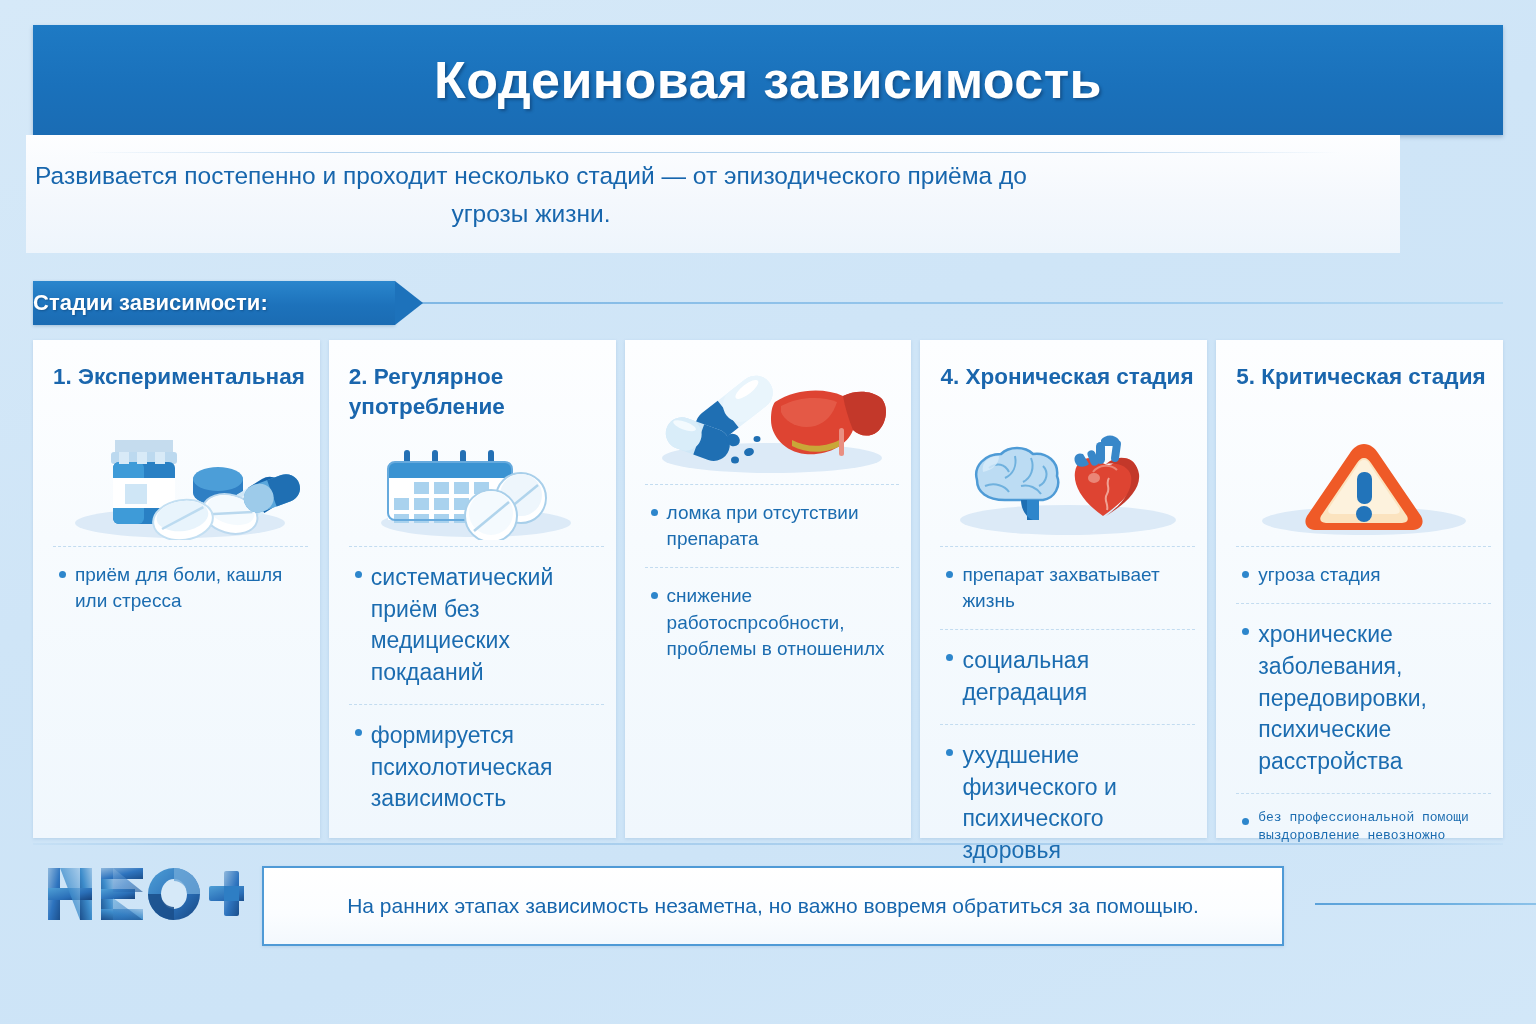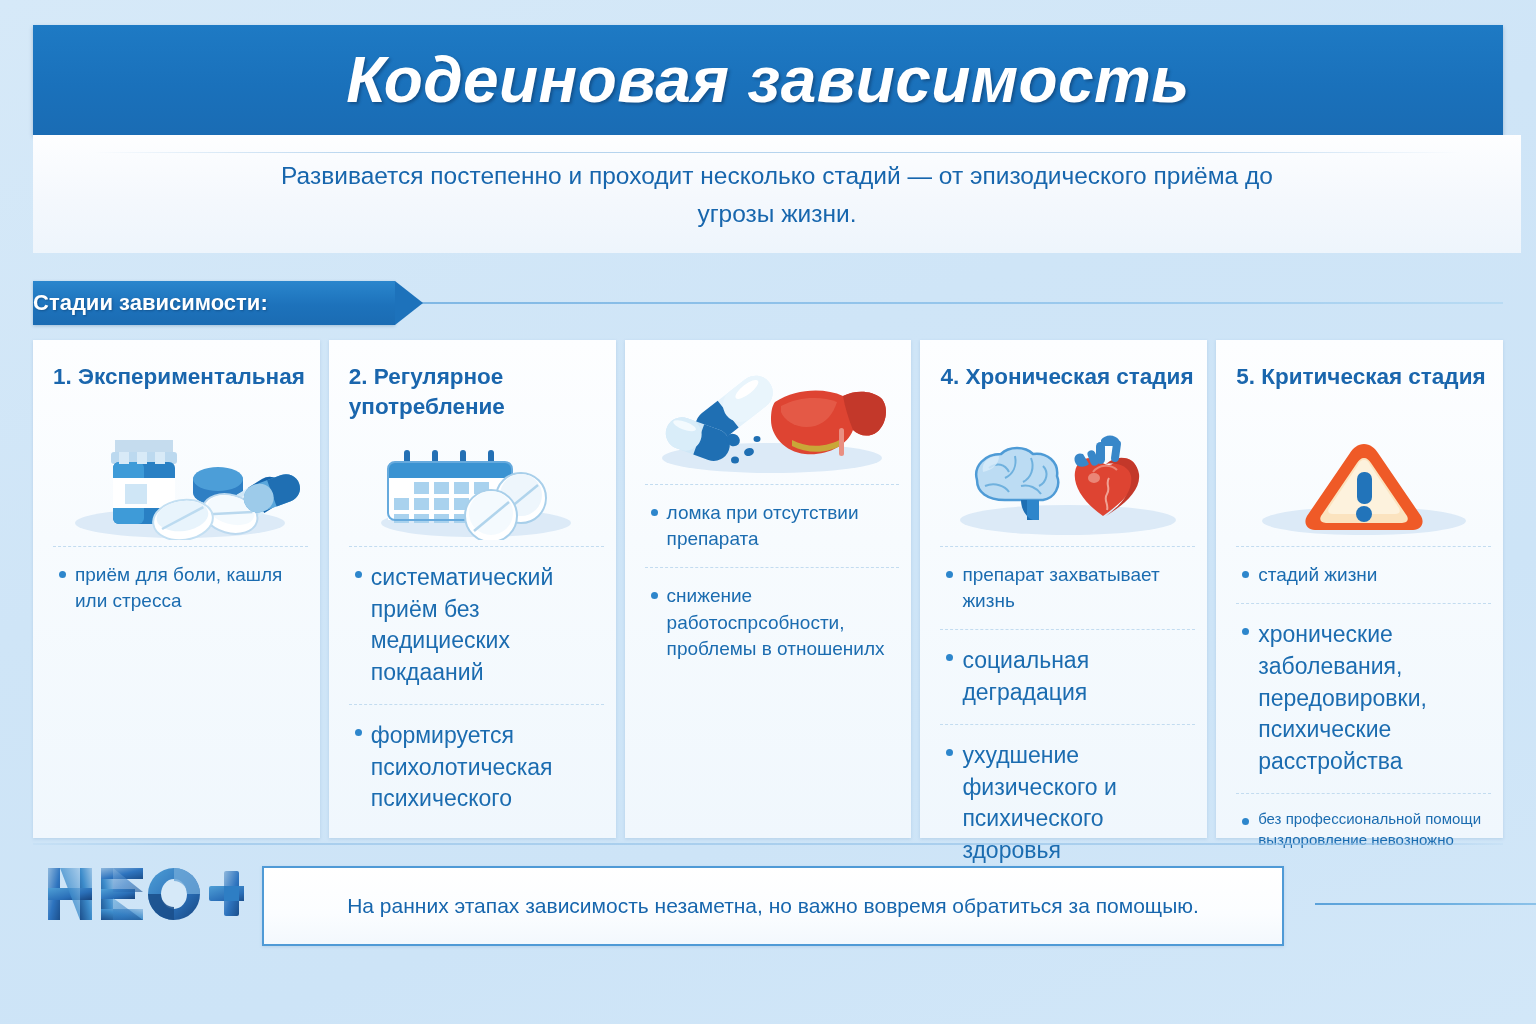"Кодеиновая зависимость" .title-text { font-size: 64px -> 52px; font-style: italic -> none }
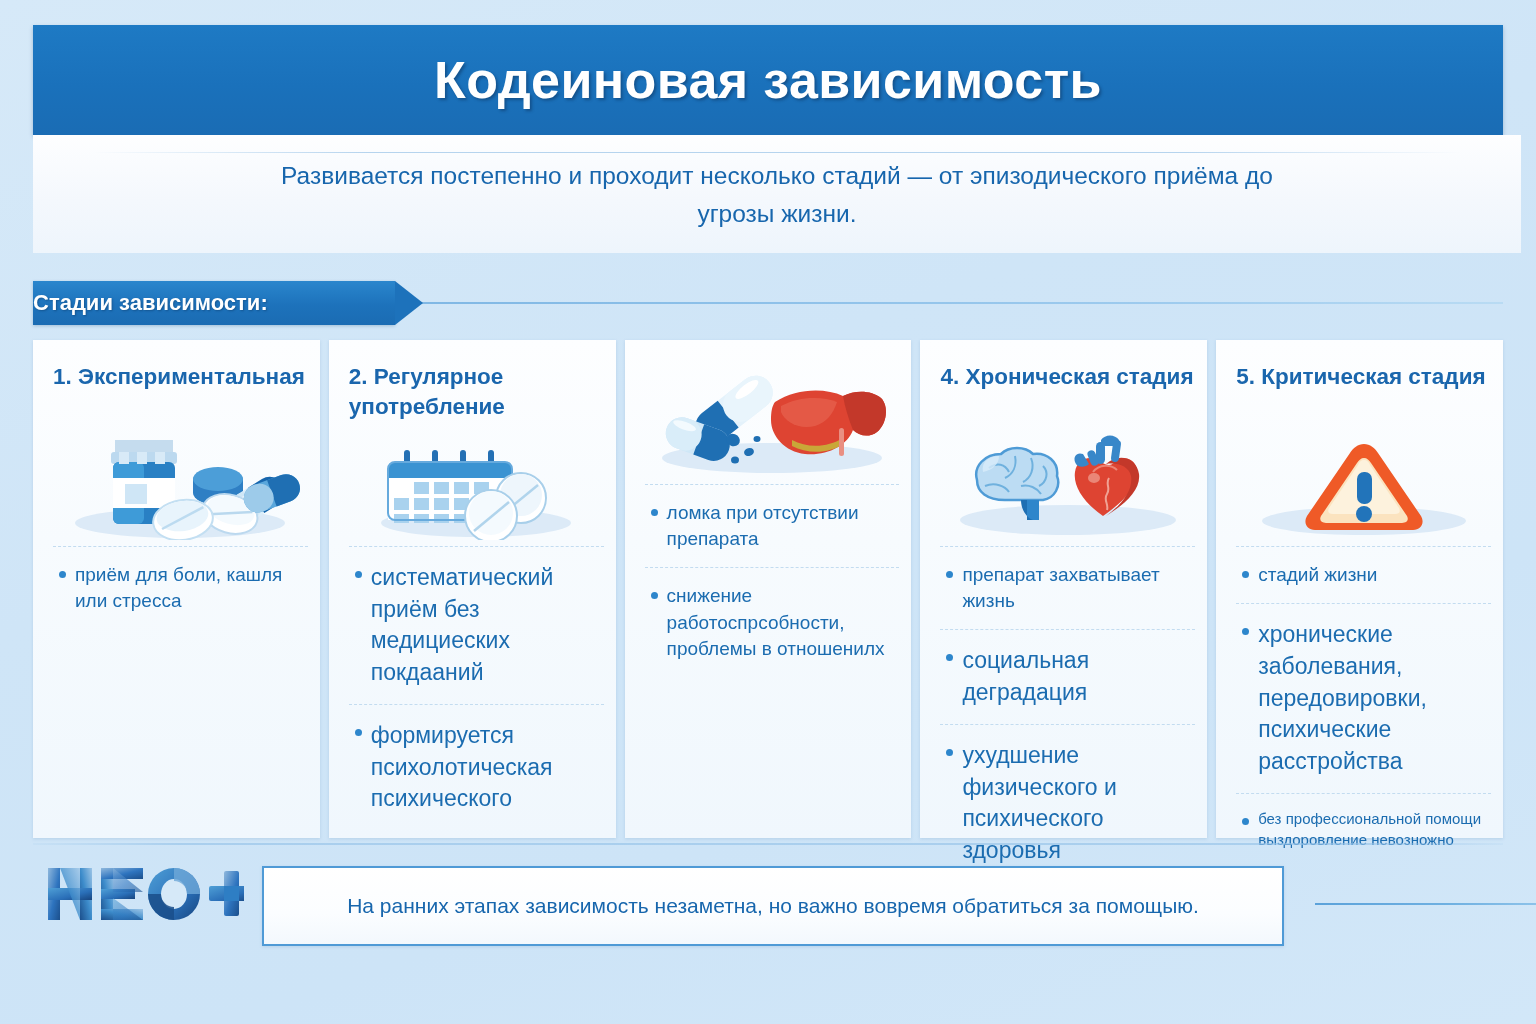"Развивается постепенно и проходит" .subtitle-panel { justify-content: center -> flex-start; left: 33px -> 26px; width: 1488px -> 1374px }
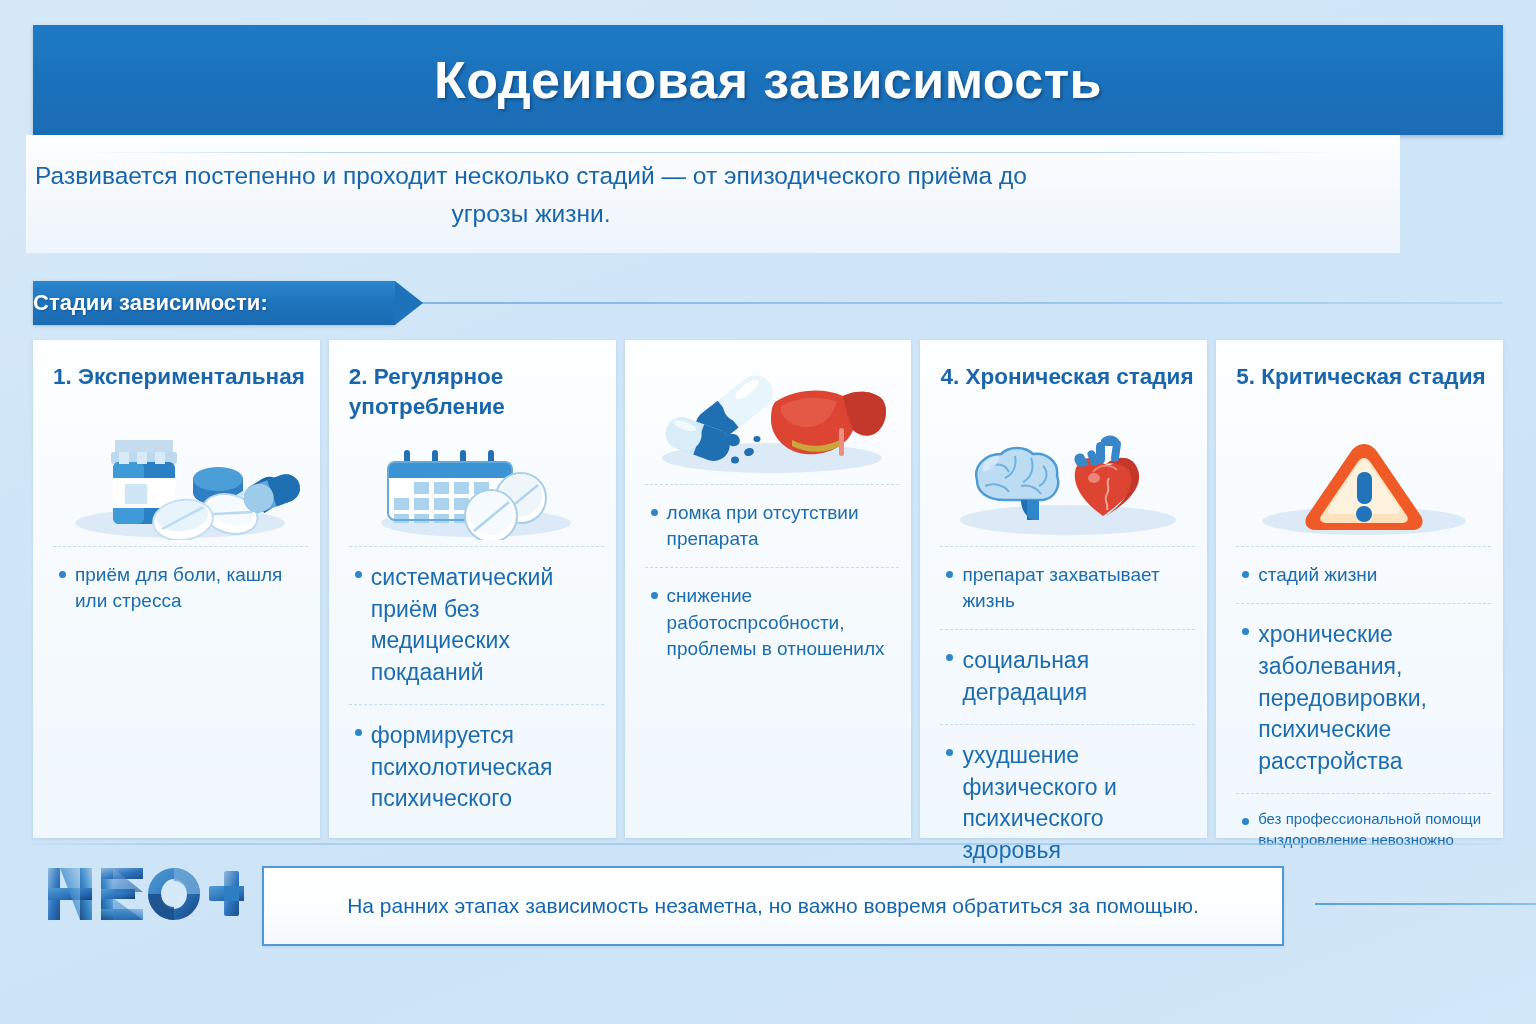"стадий жизни" span.btext { text: стадий жизни -> угроза стадия }
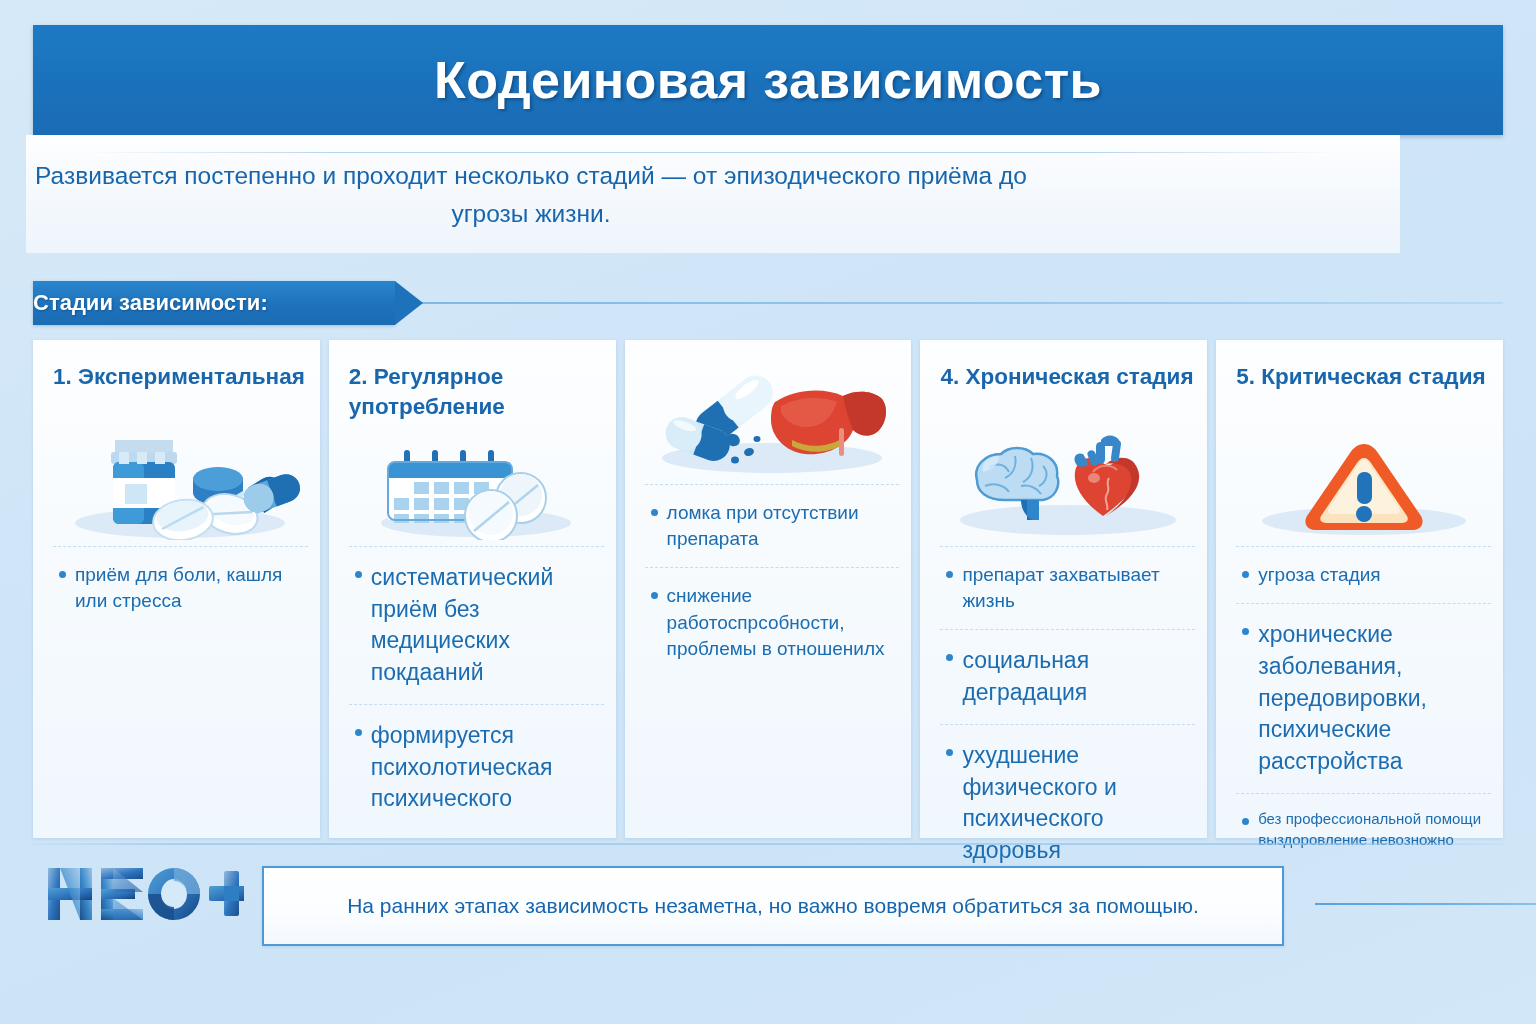"формируется психолотическая психического" span.btext { text: психического -> зависимость }
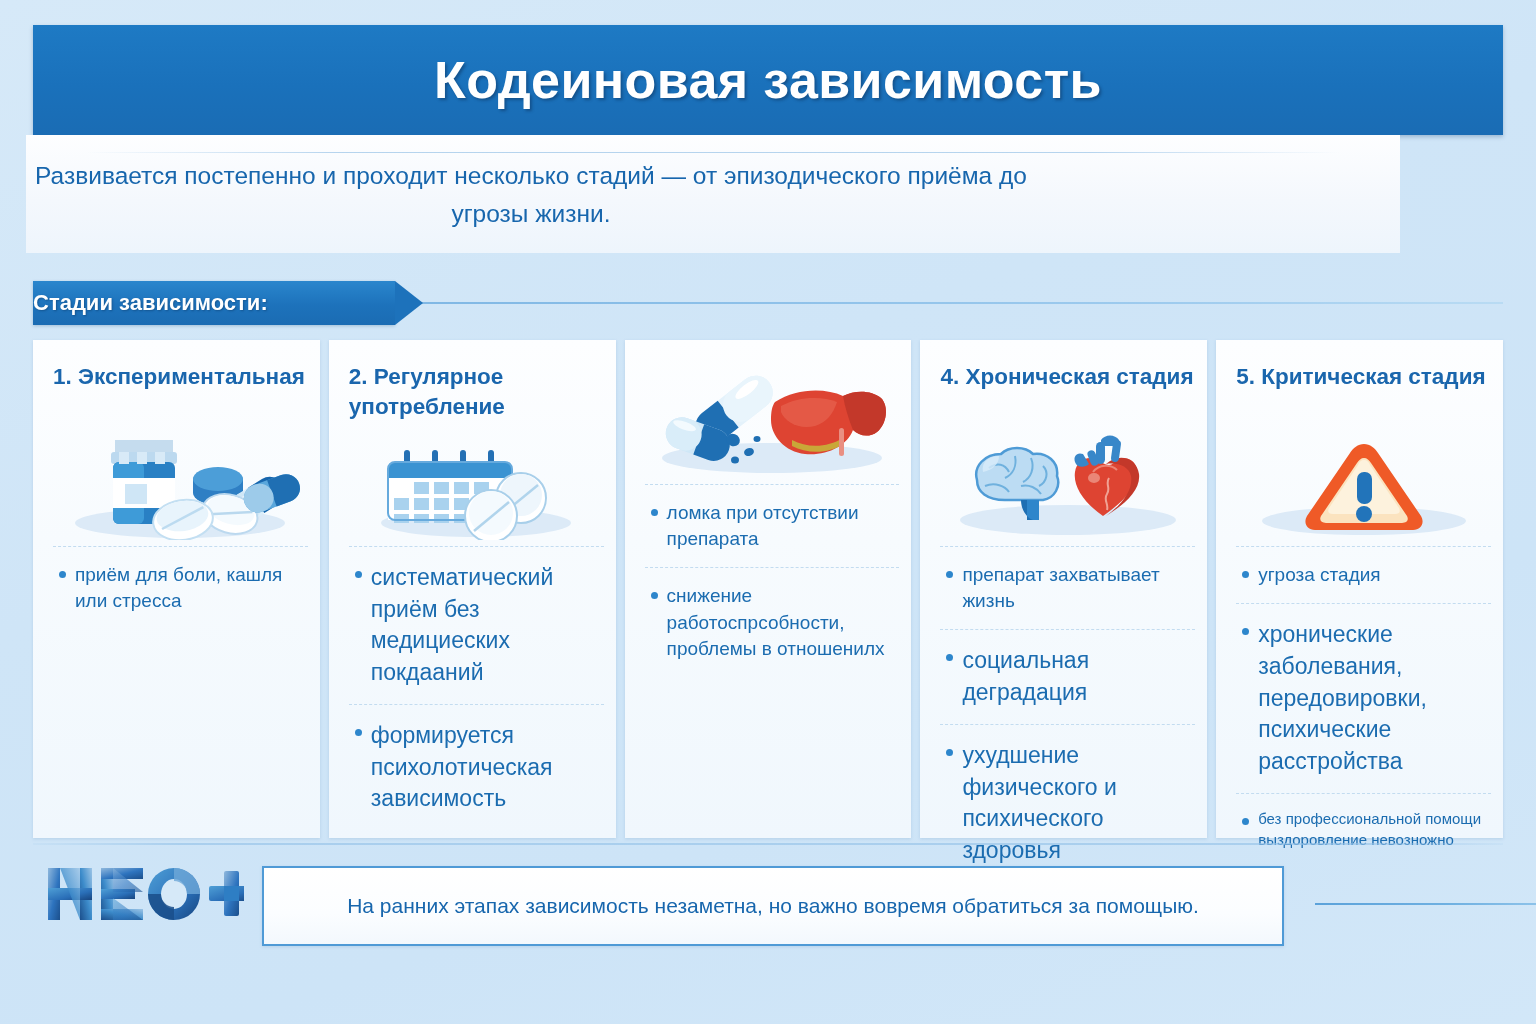"без профессиональной помощи" .btext.xs { font-family: none -> Liberation Mono, monospace; font-size: 15px -> 13px }
